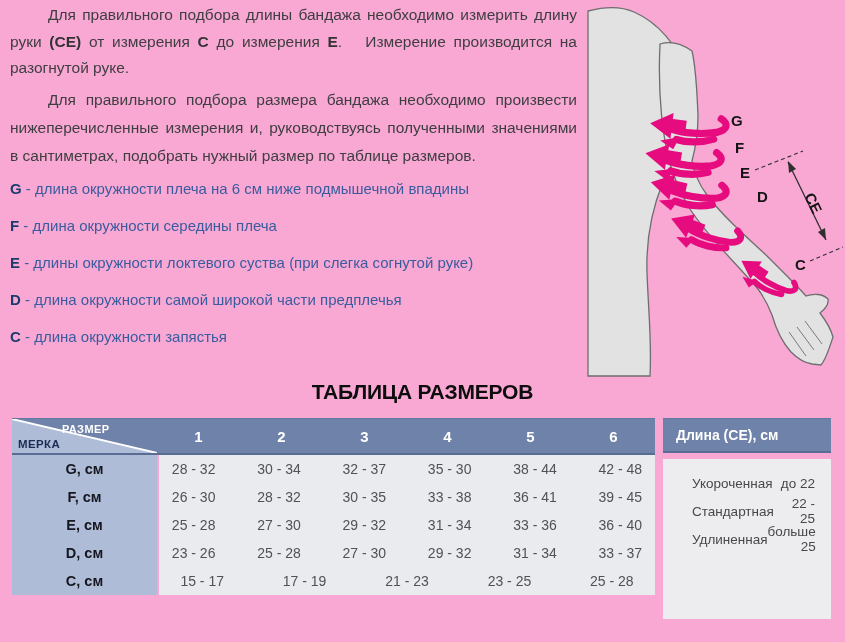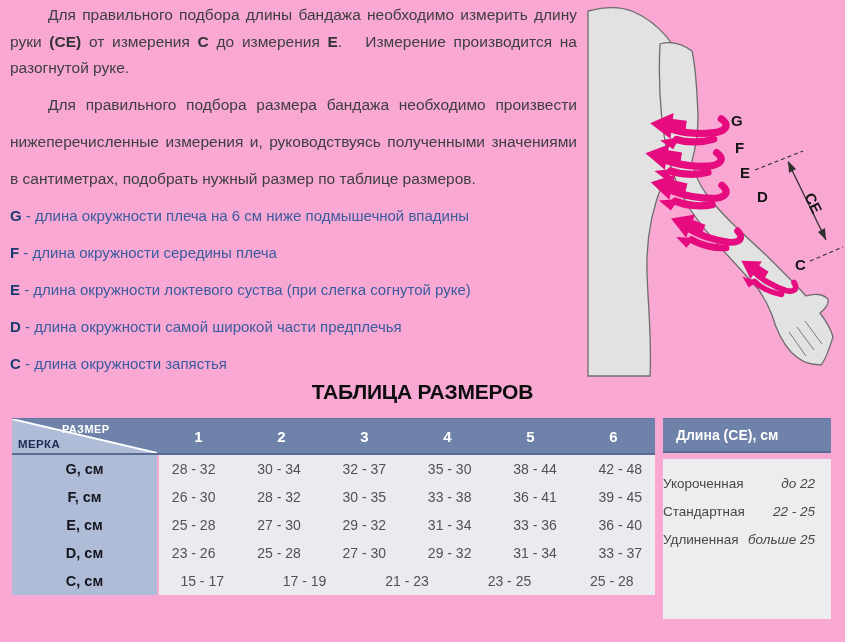"Для правильного подбора размера бандажа" .para.p2 { line-height: 37px -> 28px }
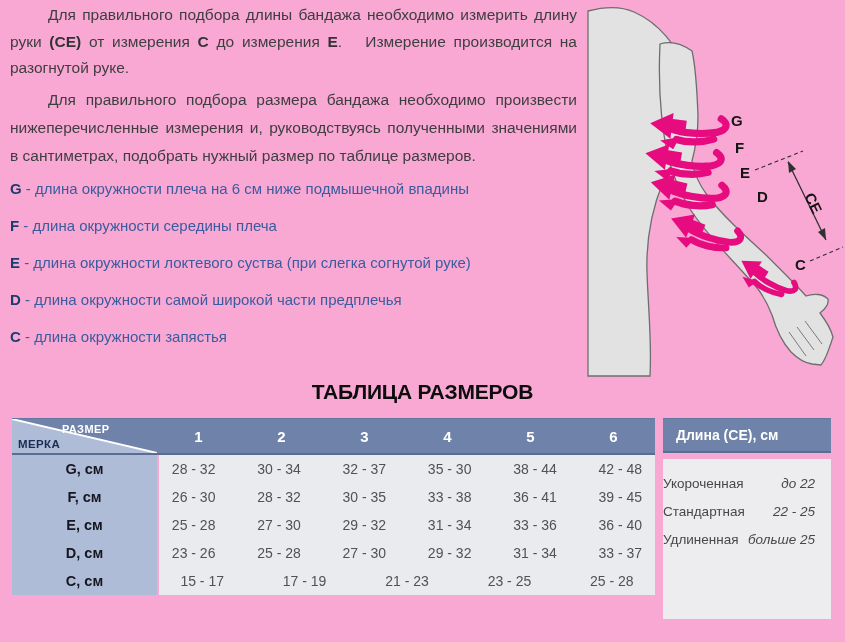"- длина окружности локтевого суства" span { text: длина -> длины }
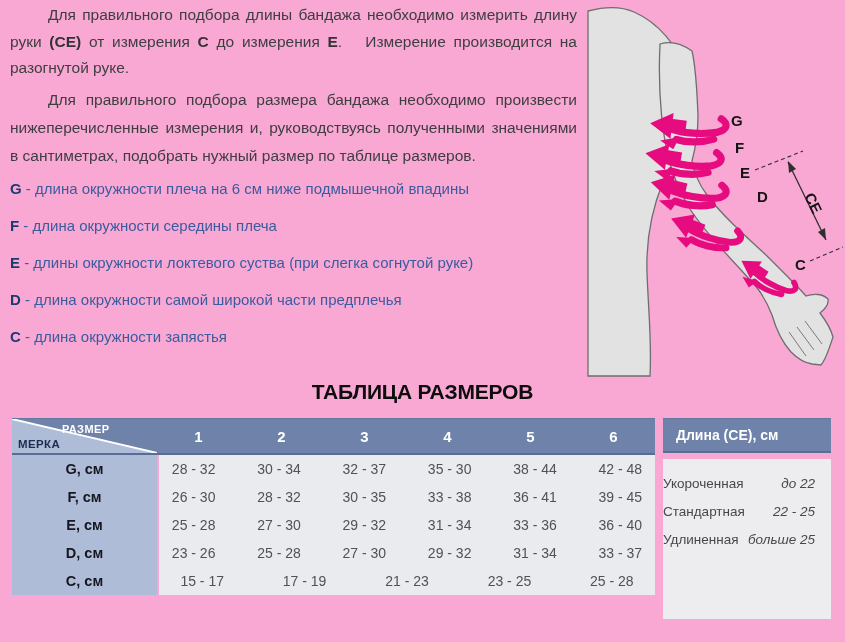"Укороченная" .st-body { padding: 10px 16px 0 0 -> 10px 16px 0 29px }
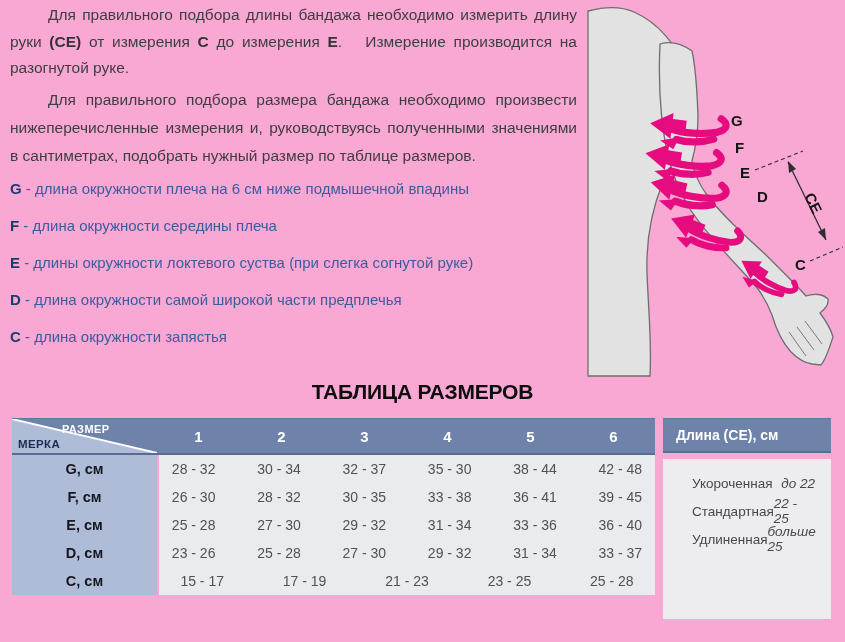"до 22" .st-value { font-style: italic -> none; text-align: none -> right }
